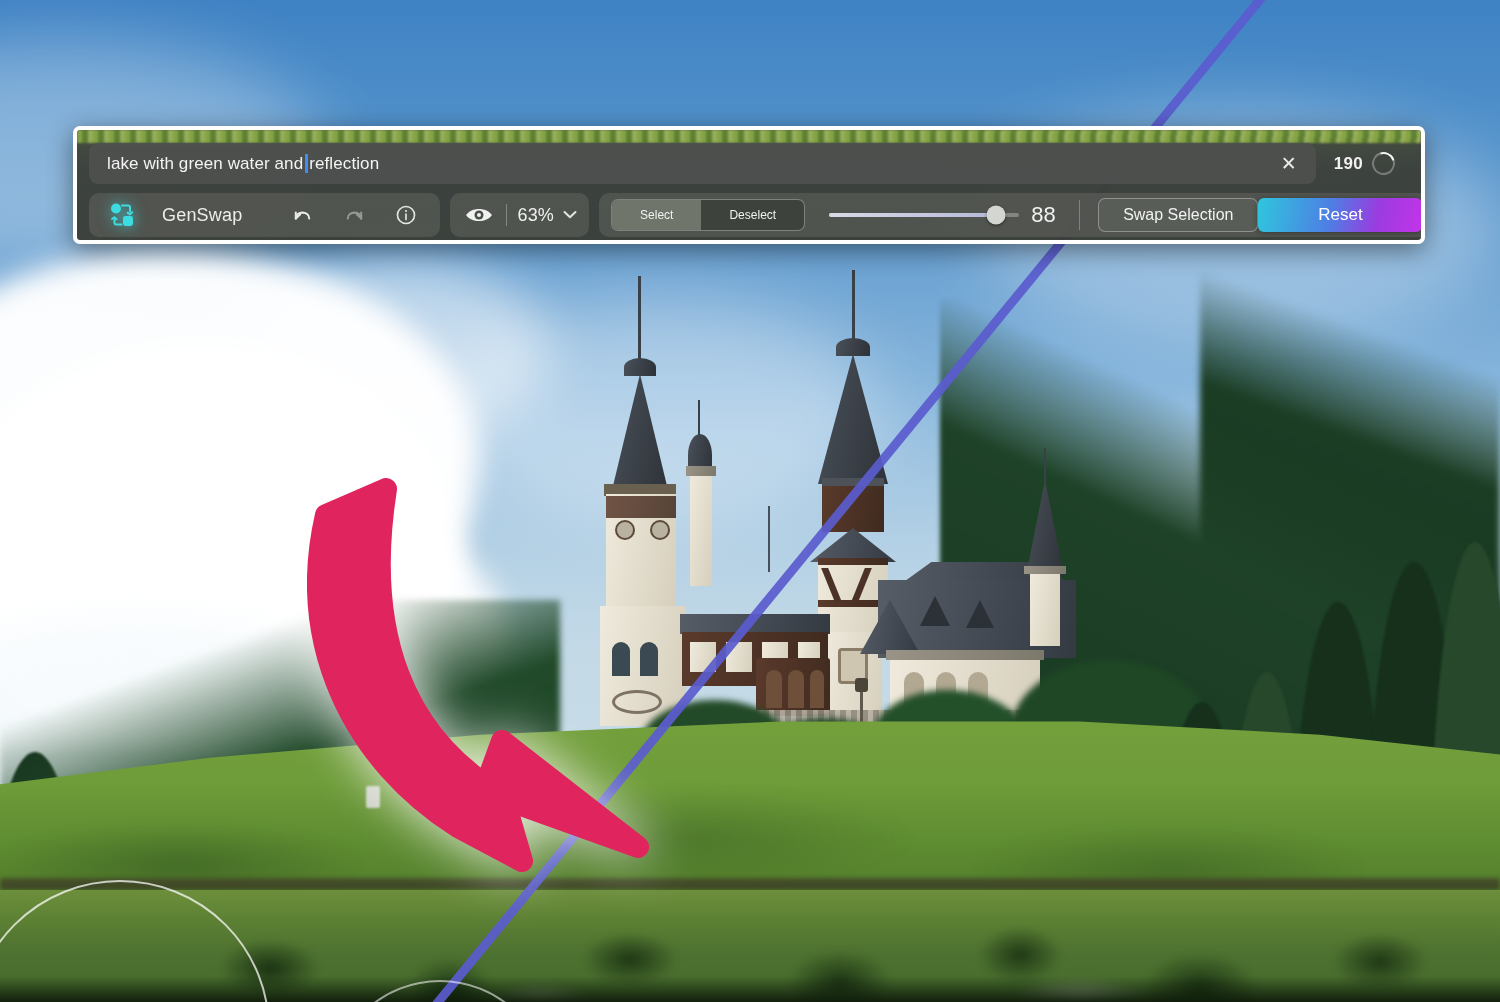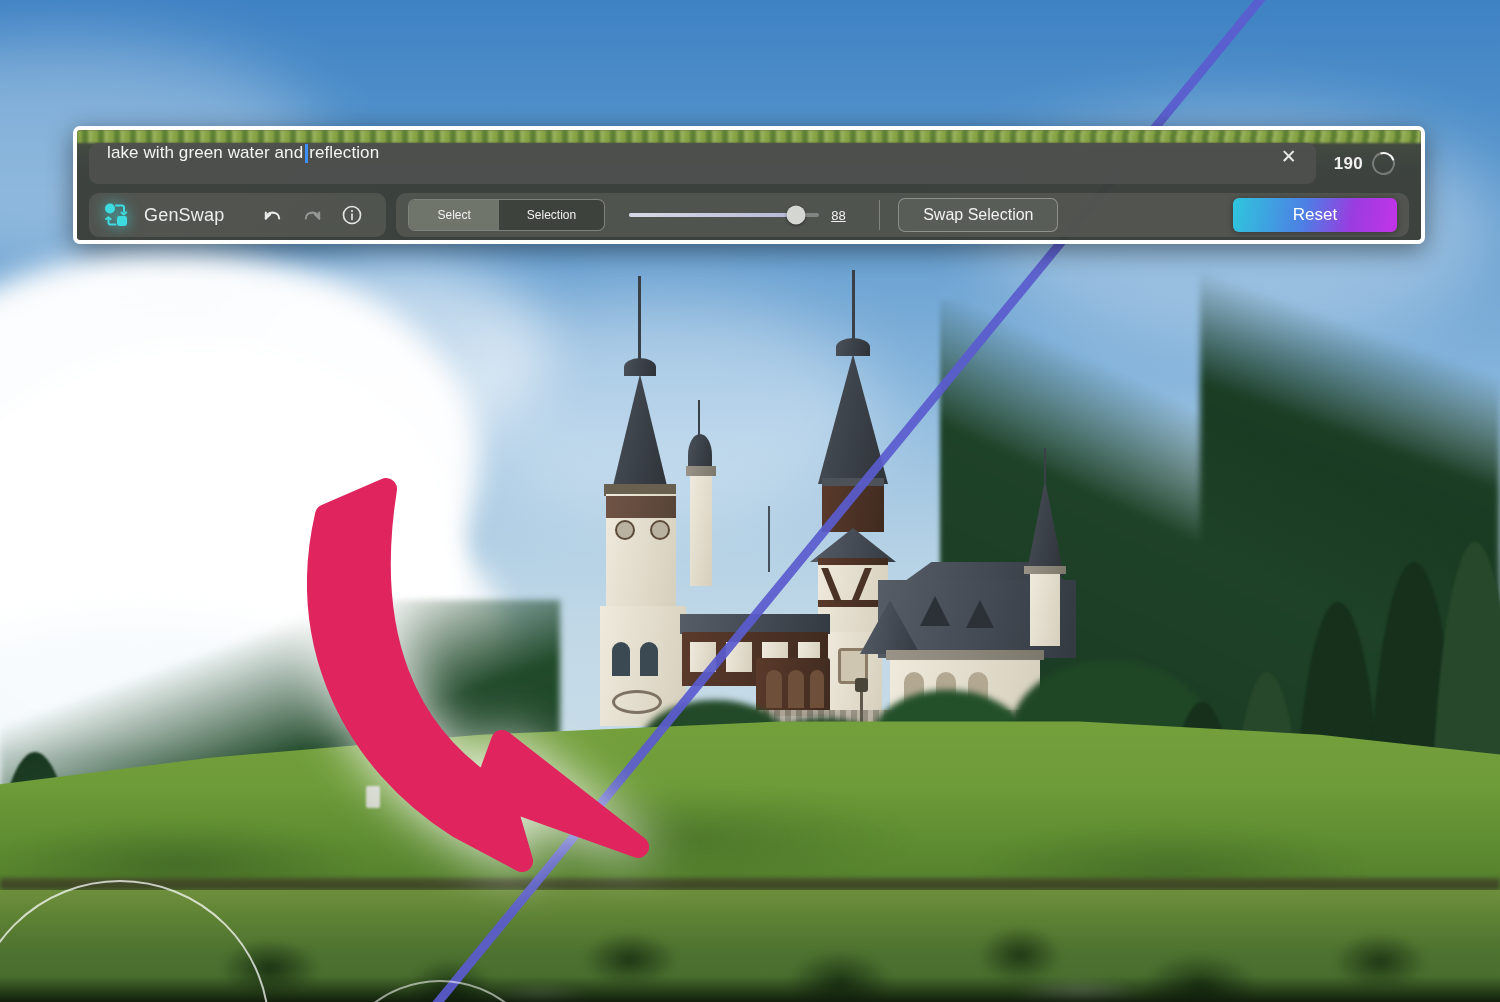"lake with green water and" .prompt-field { align-items: flex-start -> center }
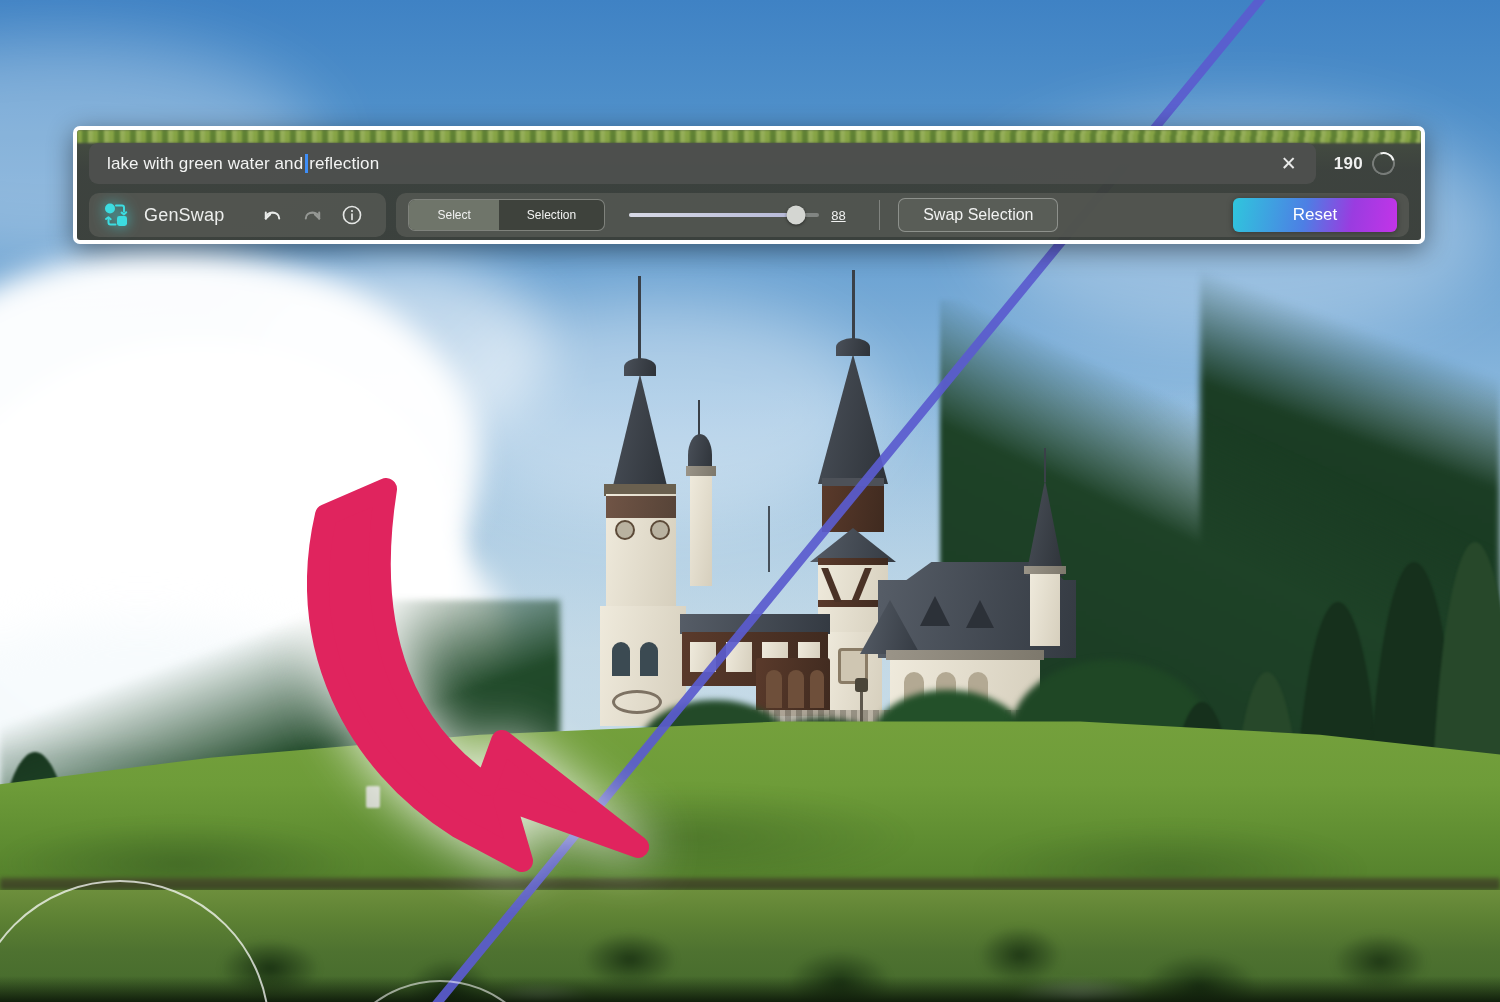"GenSwap" .grp-brand { gap: 4px -> 16px; padding: 0 16px 0 14px -> 0 16px 0 20px }
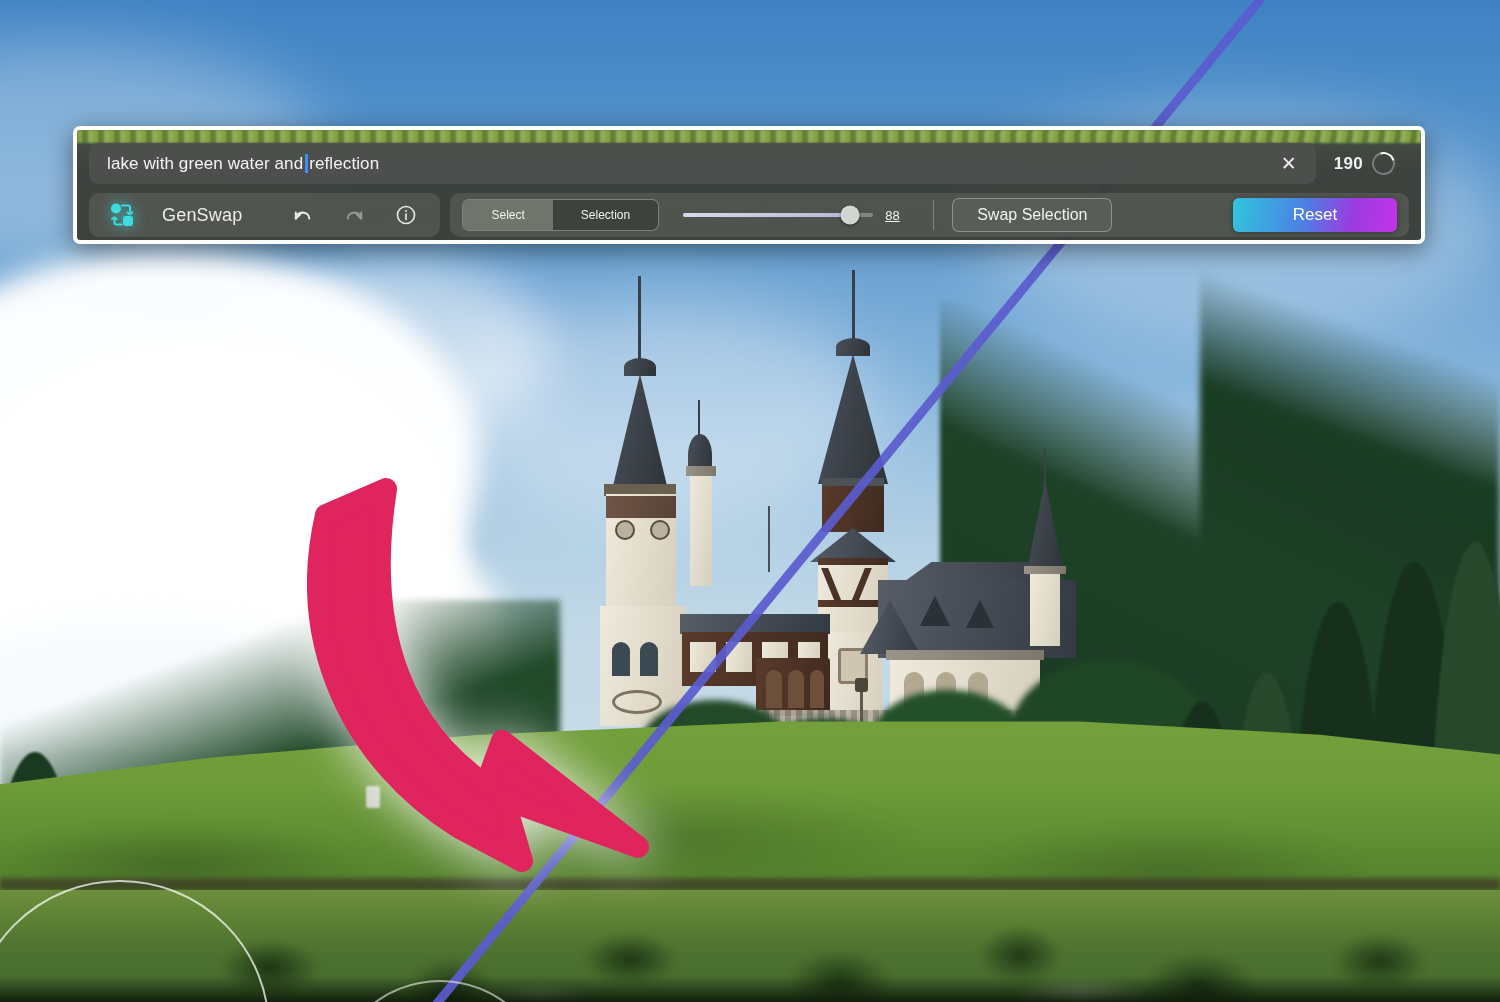"63%" div.group { html: none -> <div> <span> <svg> <path></path> <circle></circle> <circle></circle> </svg> </span> <span></span> <span>63%</span> <span> <svg> <path></path> </svg> </span> </div> }
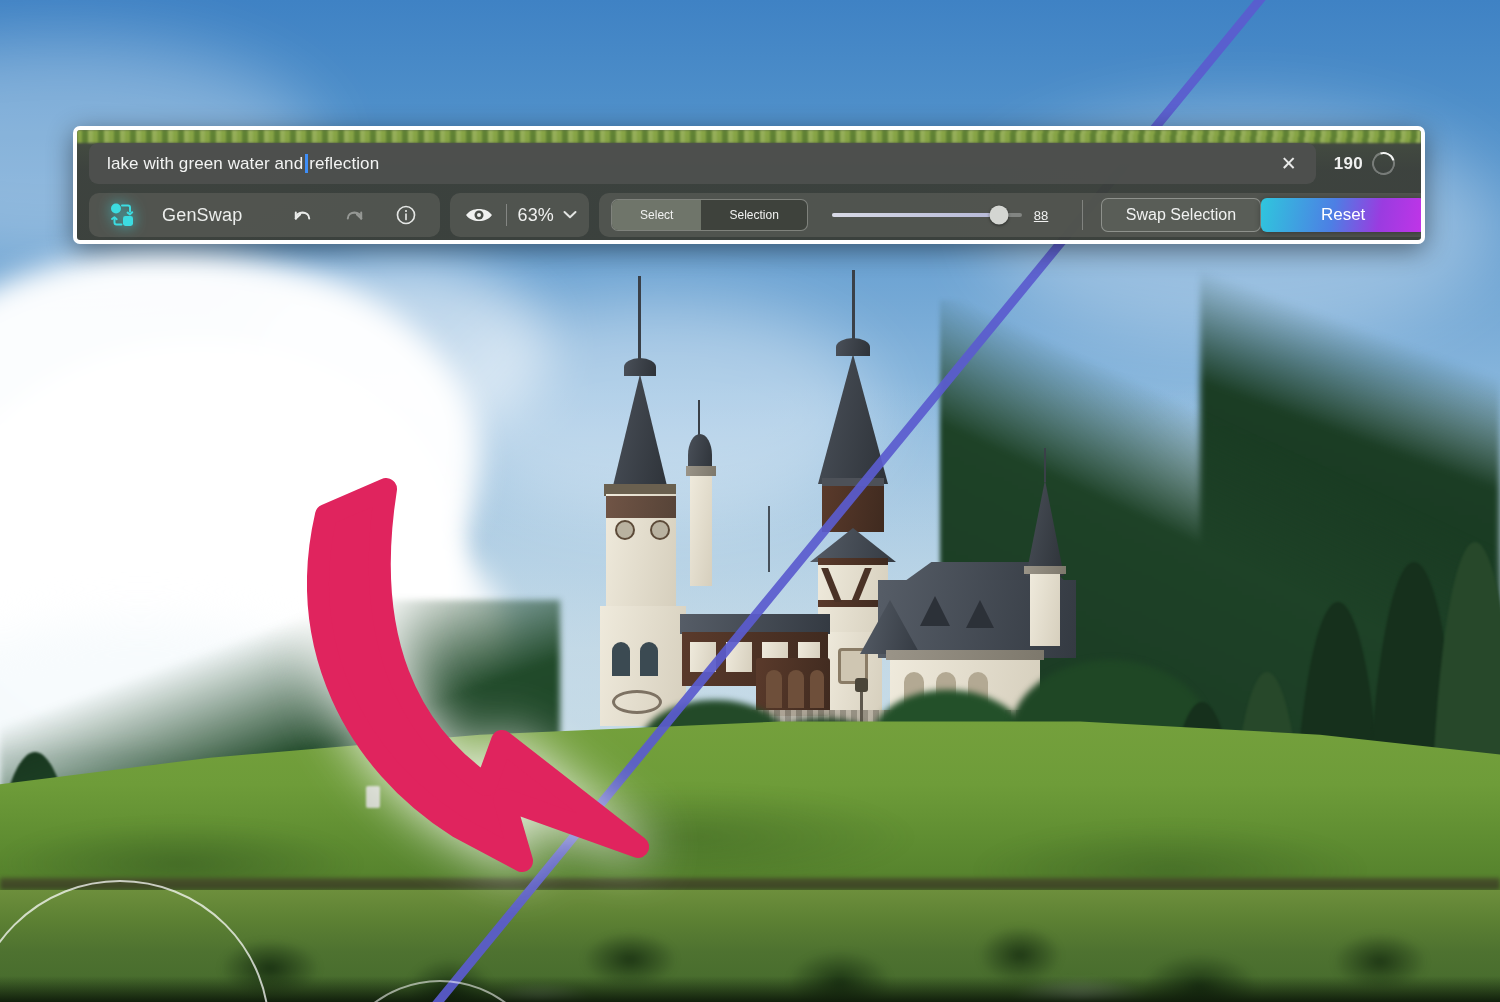"Selection" span.seg { text: Selection -> Deselect }
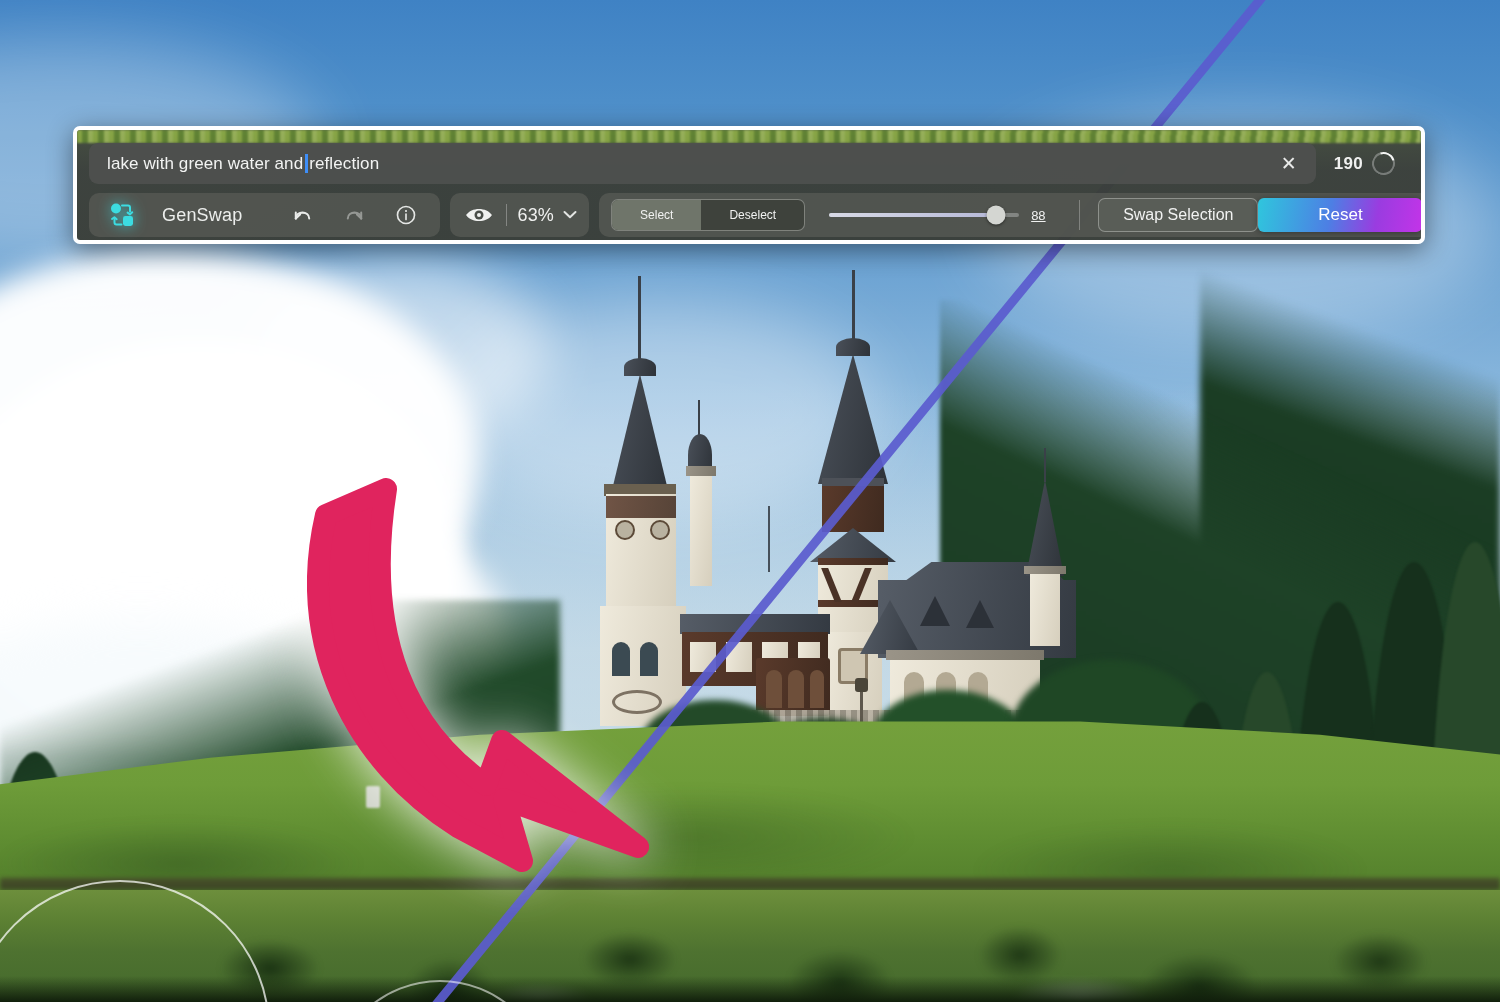"88" .slider-val { font-size: 13px -> 22px; text-decoration: underline -> none }
